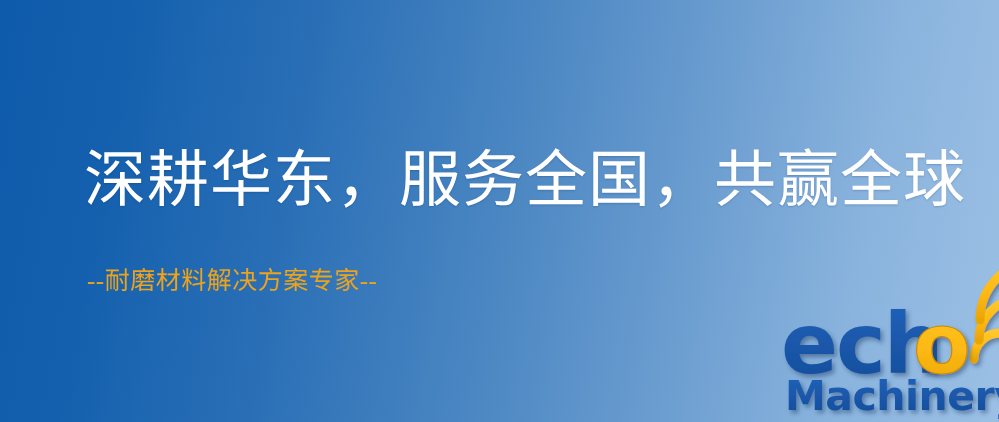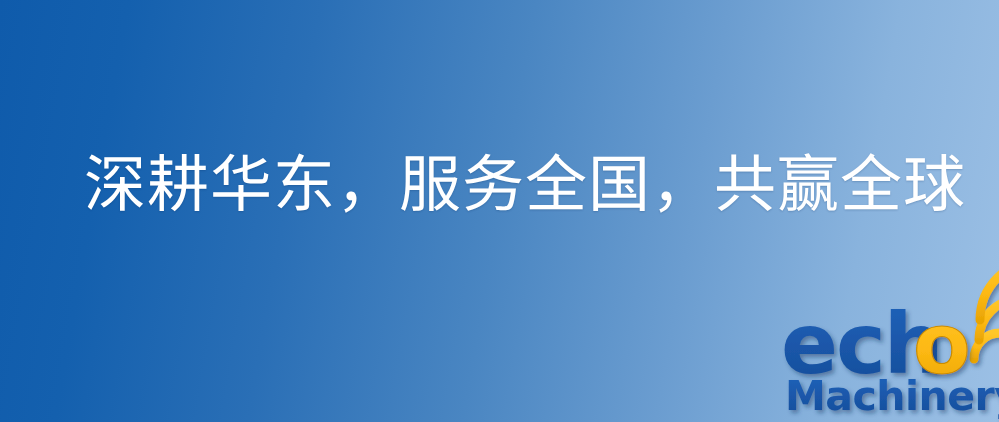"深耕华东，服务全国，共赢全球" .headline { font-family: Liberation Sans, sans-serif -> Liberation Mono, monospace }
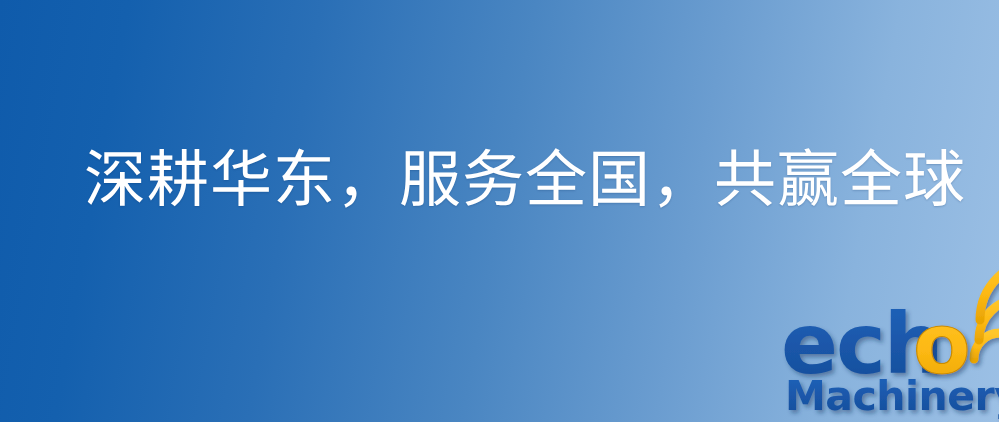"--耐磨材料解决方案专家--" div.subtitle { html: none -> <div>--耐磨材料解决方案专家--</div> }
